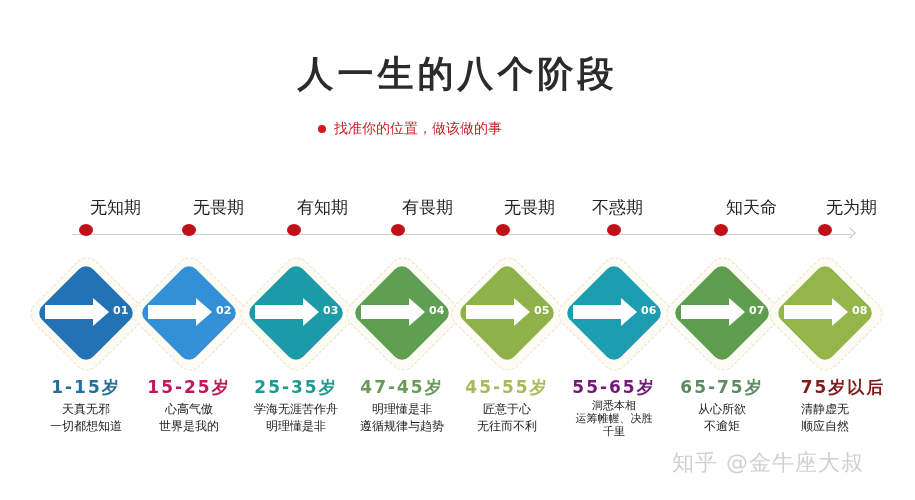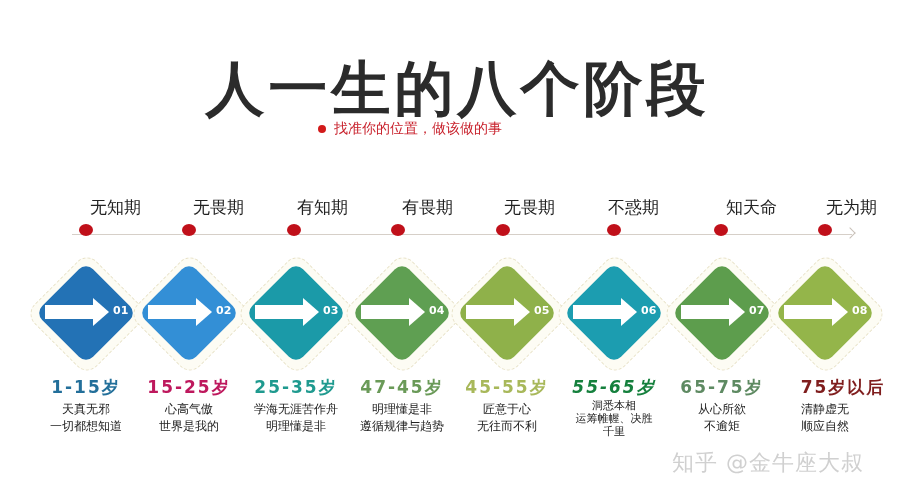"人一生的八个阶段" .title { font-size: 59px -> 36px }
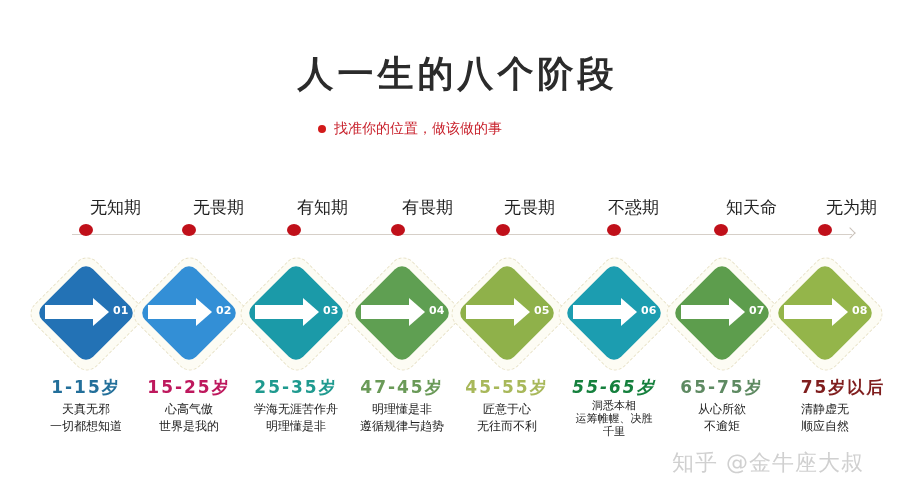"不惑期" div.stage-name { left: 604px -> 588px }
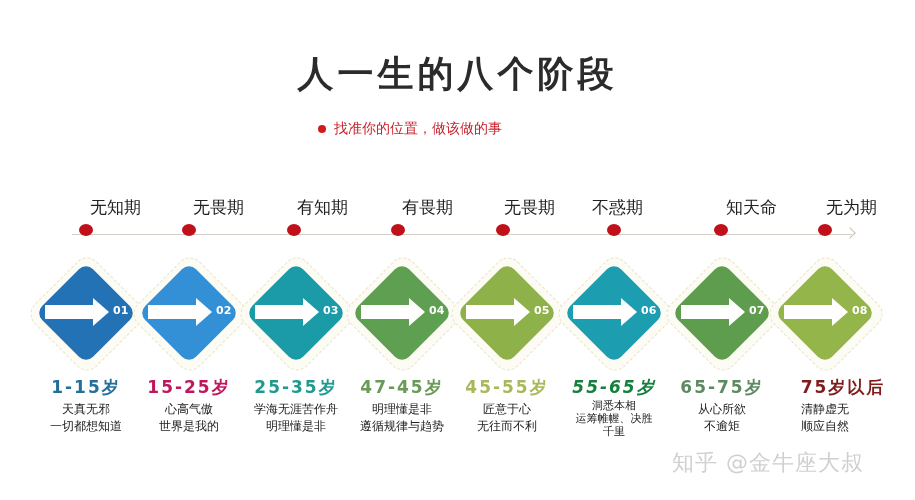"55-65岁" div.age { color: #15803d -> #701a75; font-style: italic -> none }
